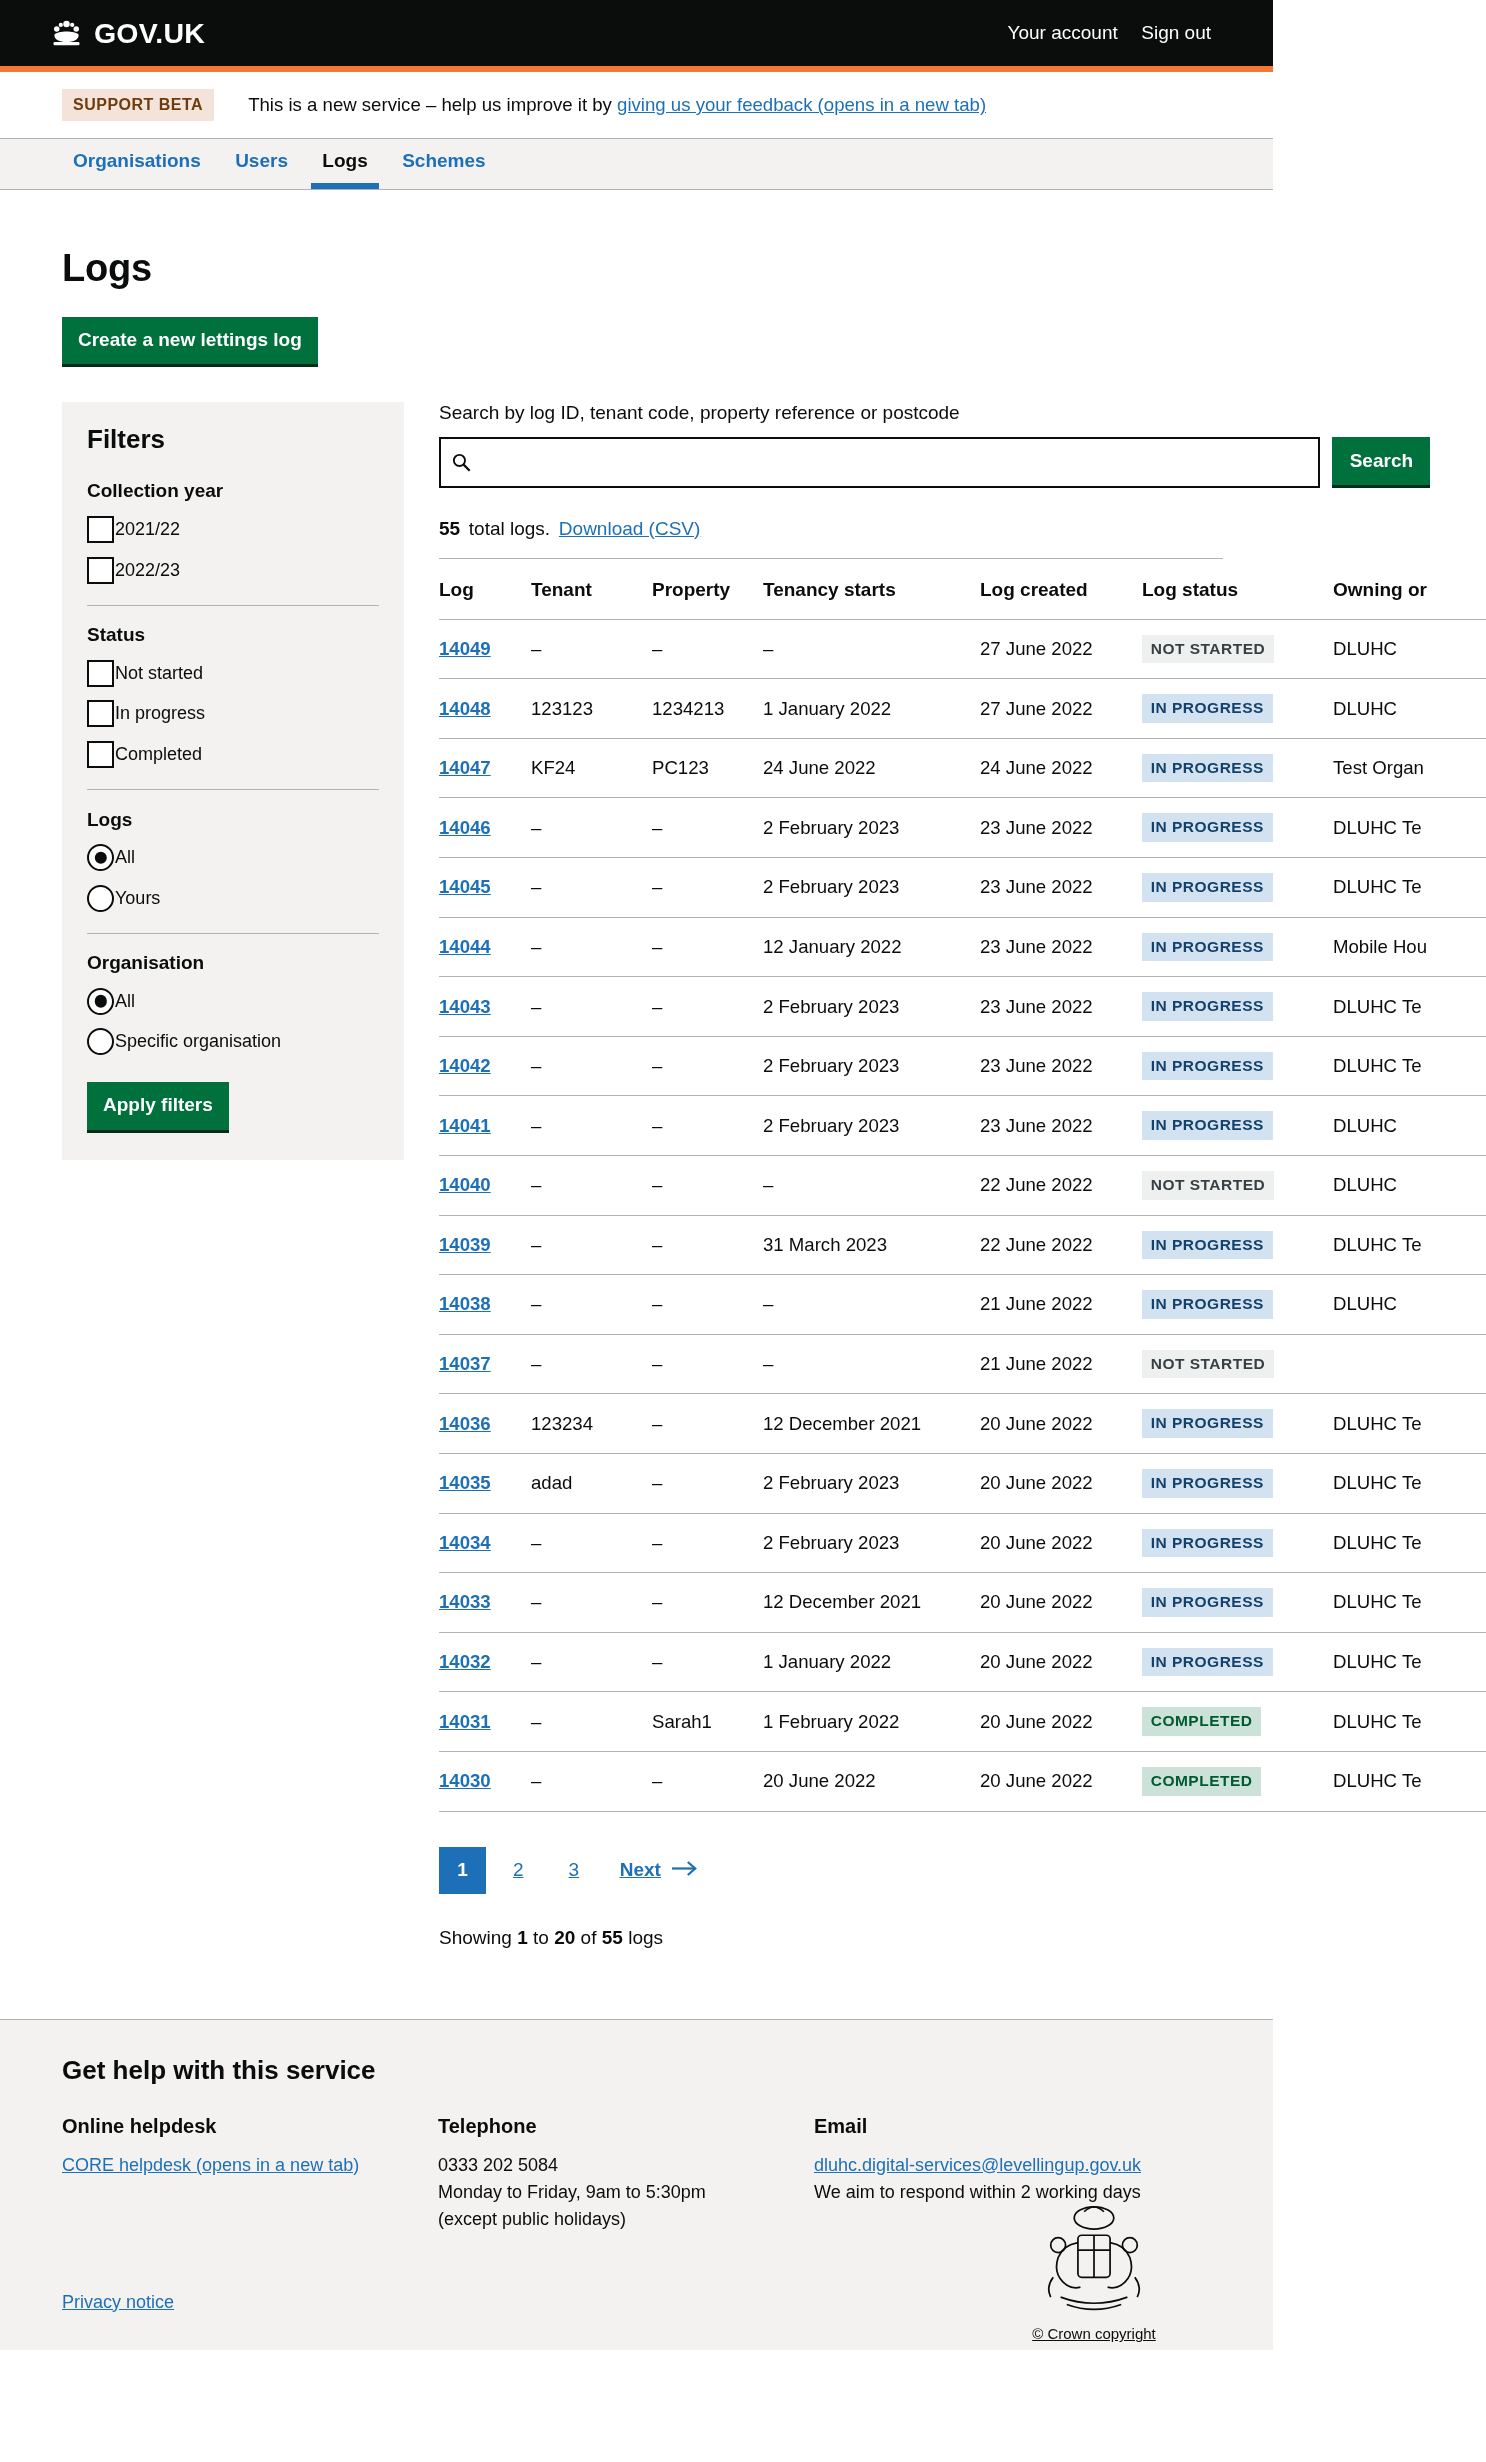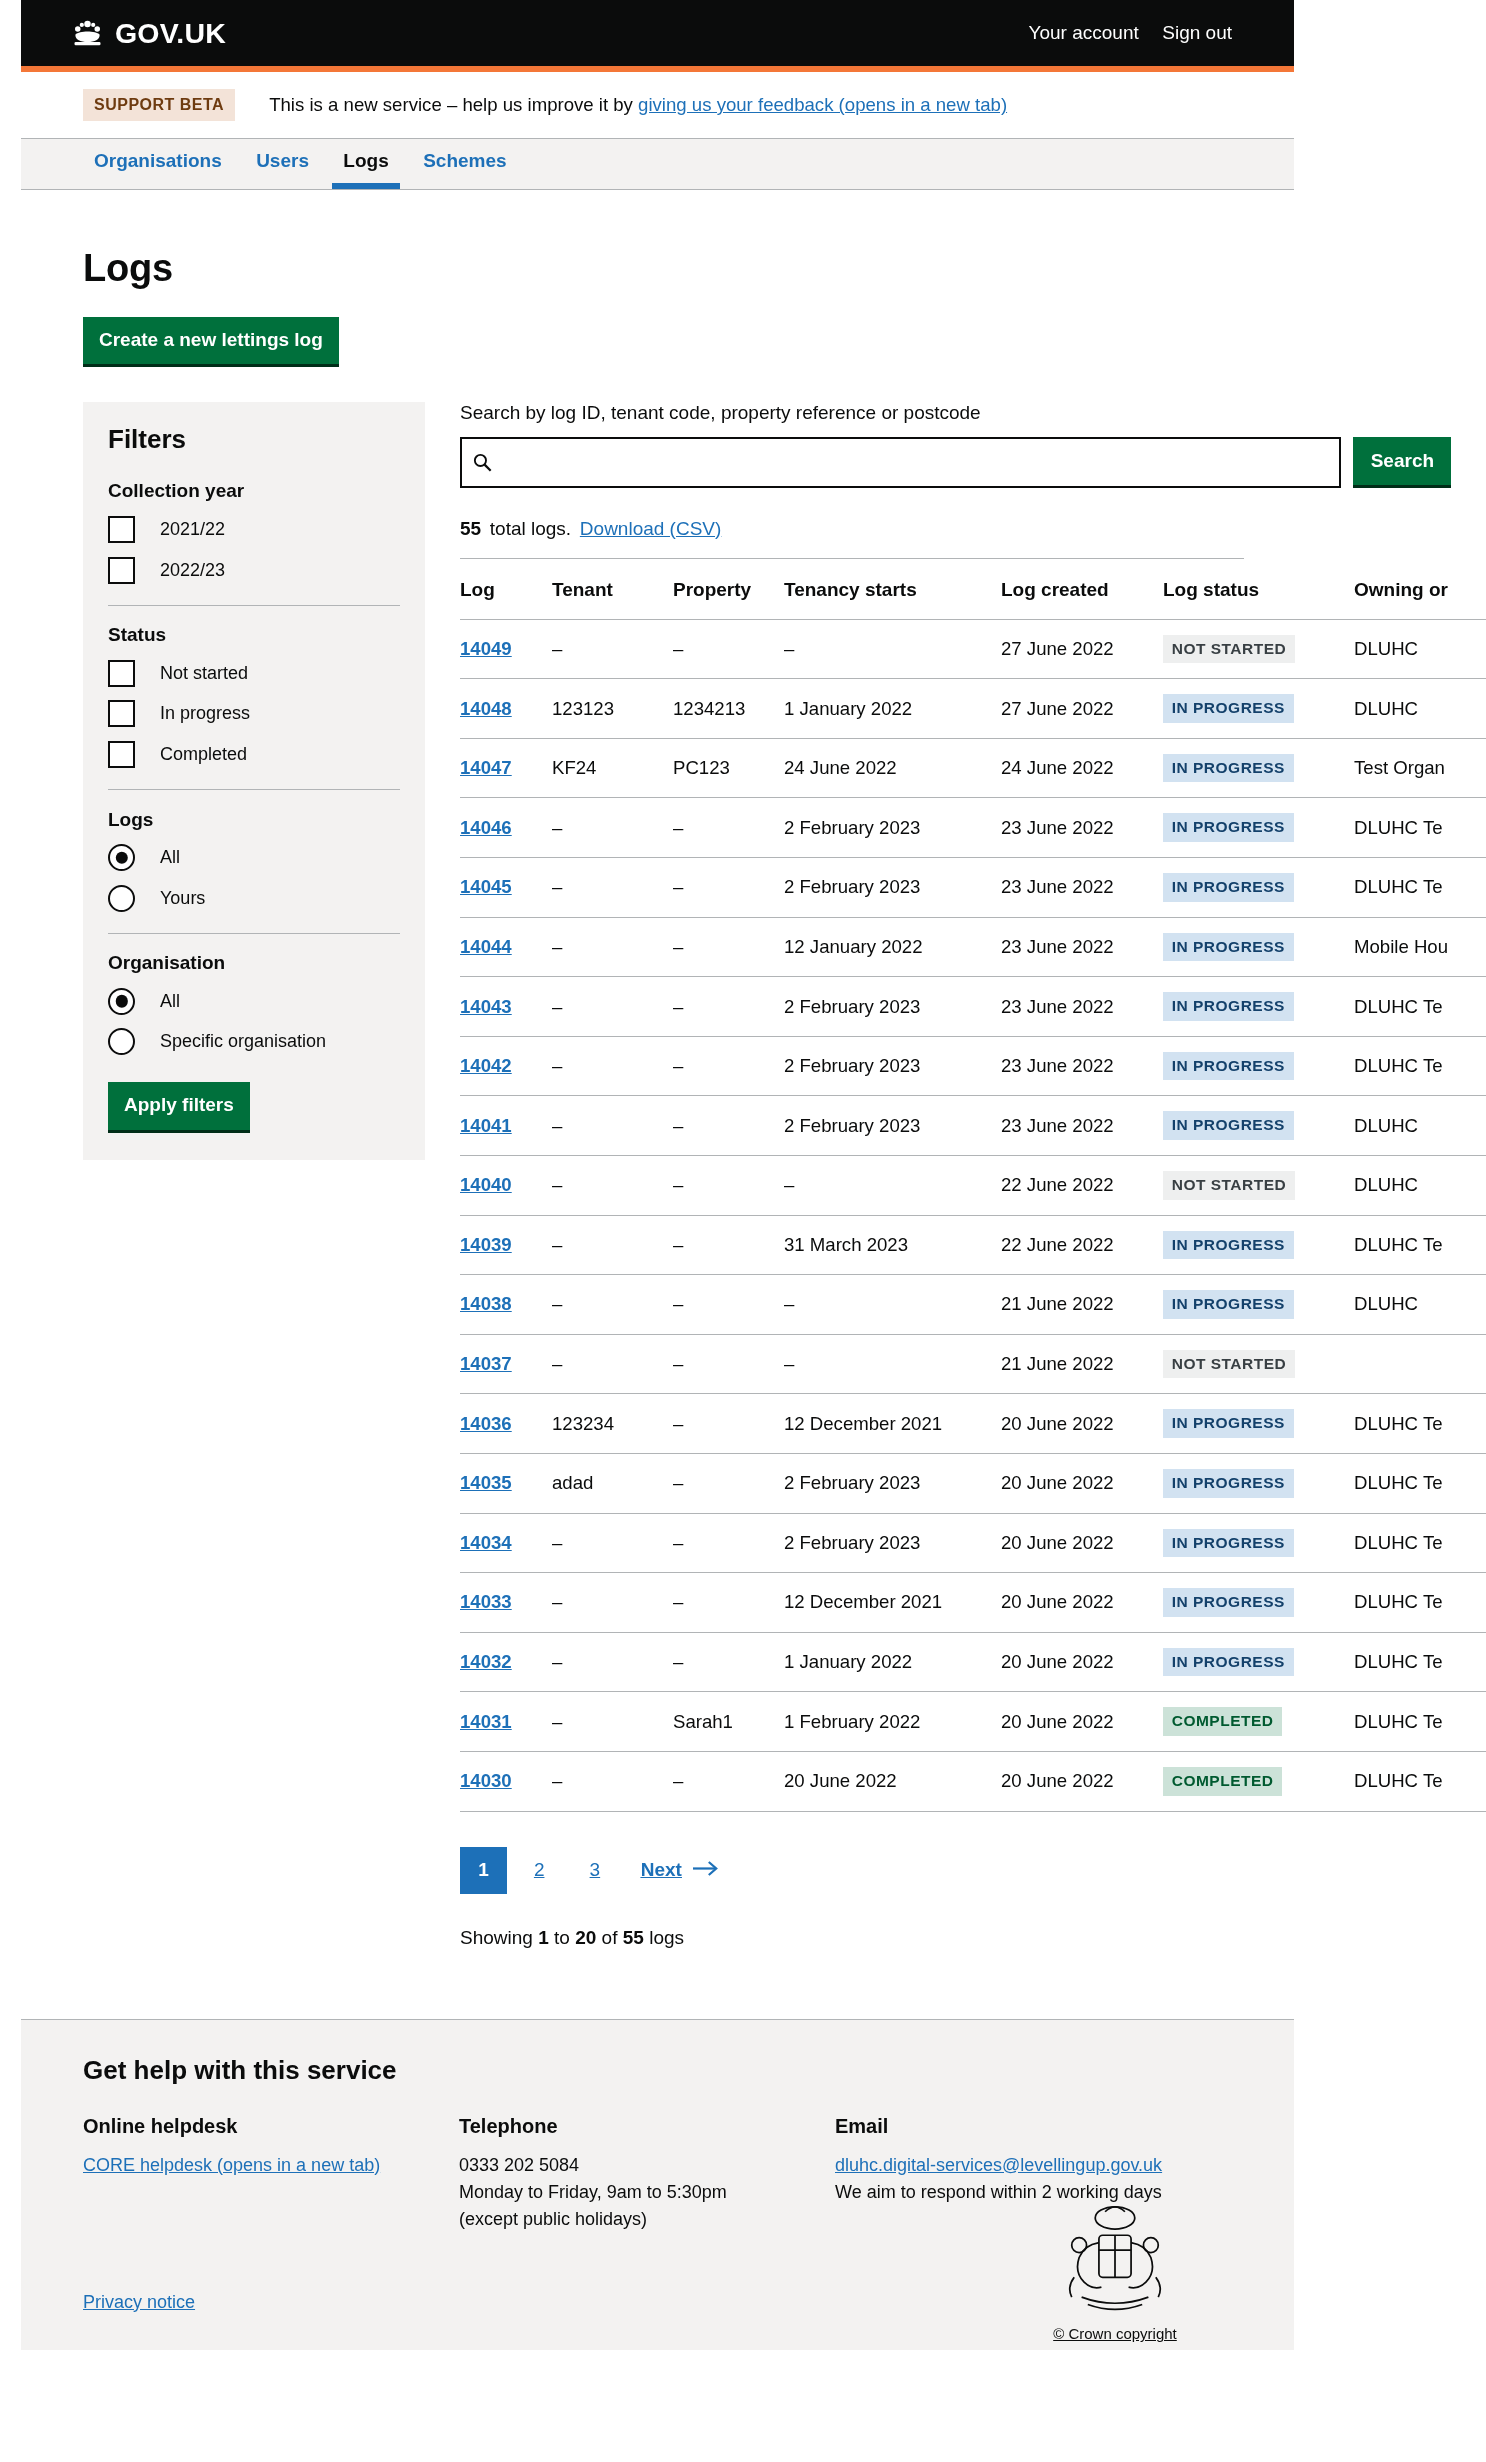"GOV.UK" .page { margin-left: 21px -> none }
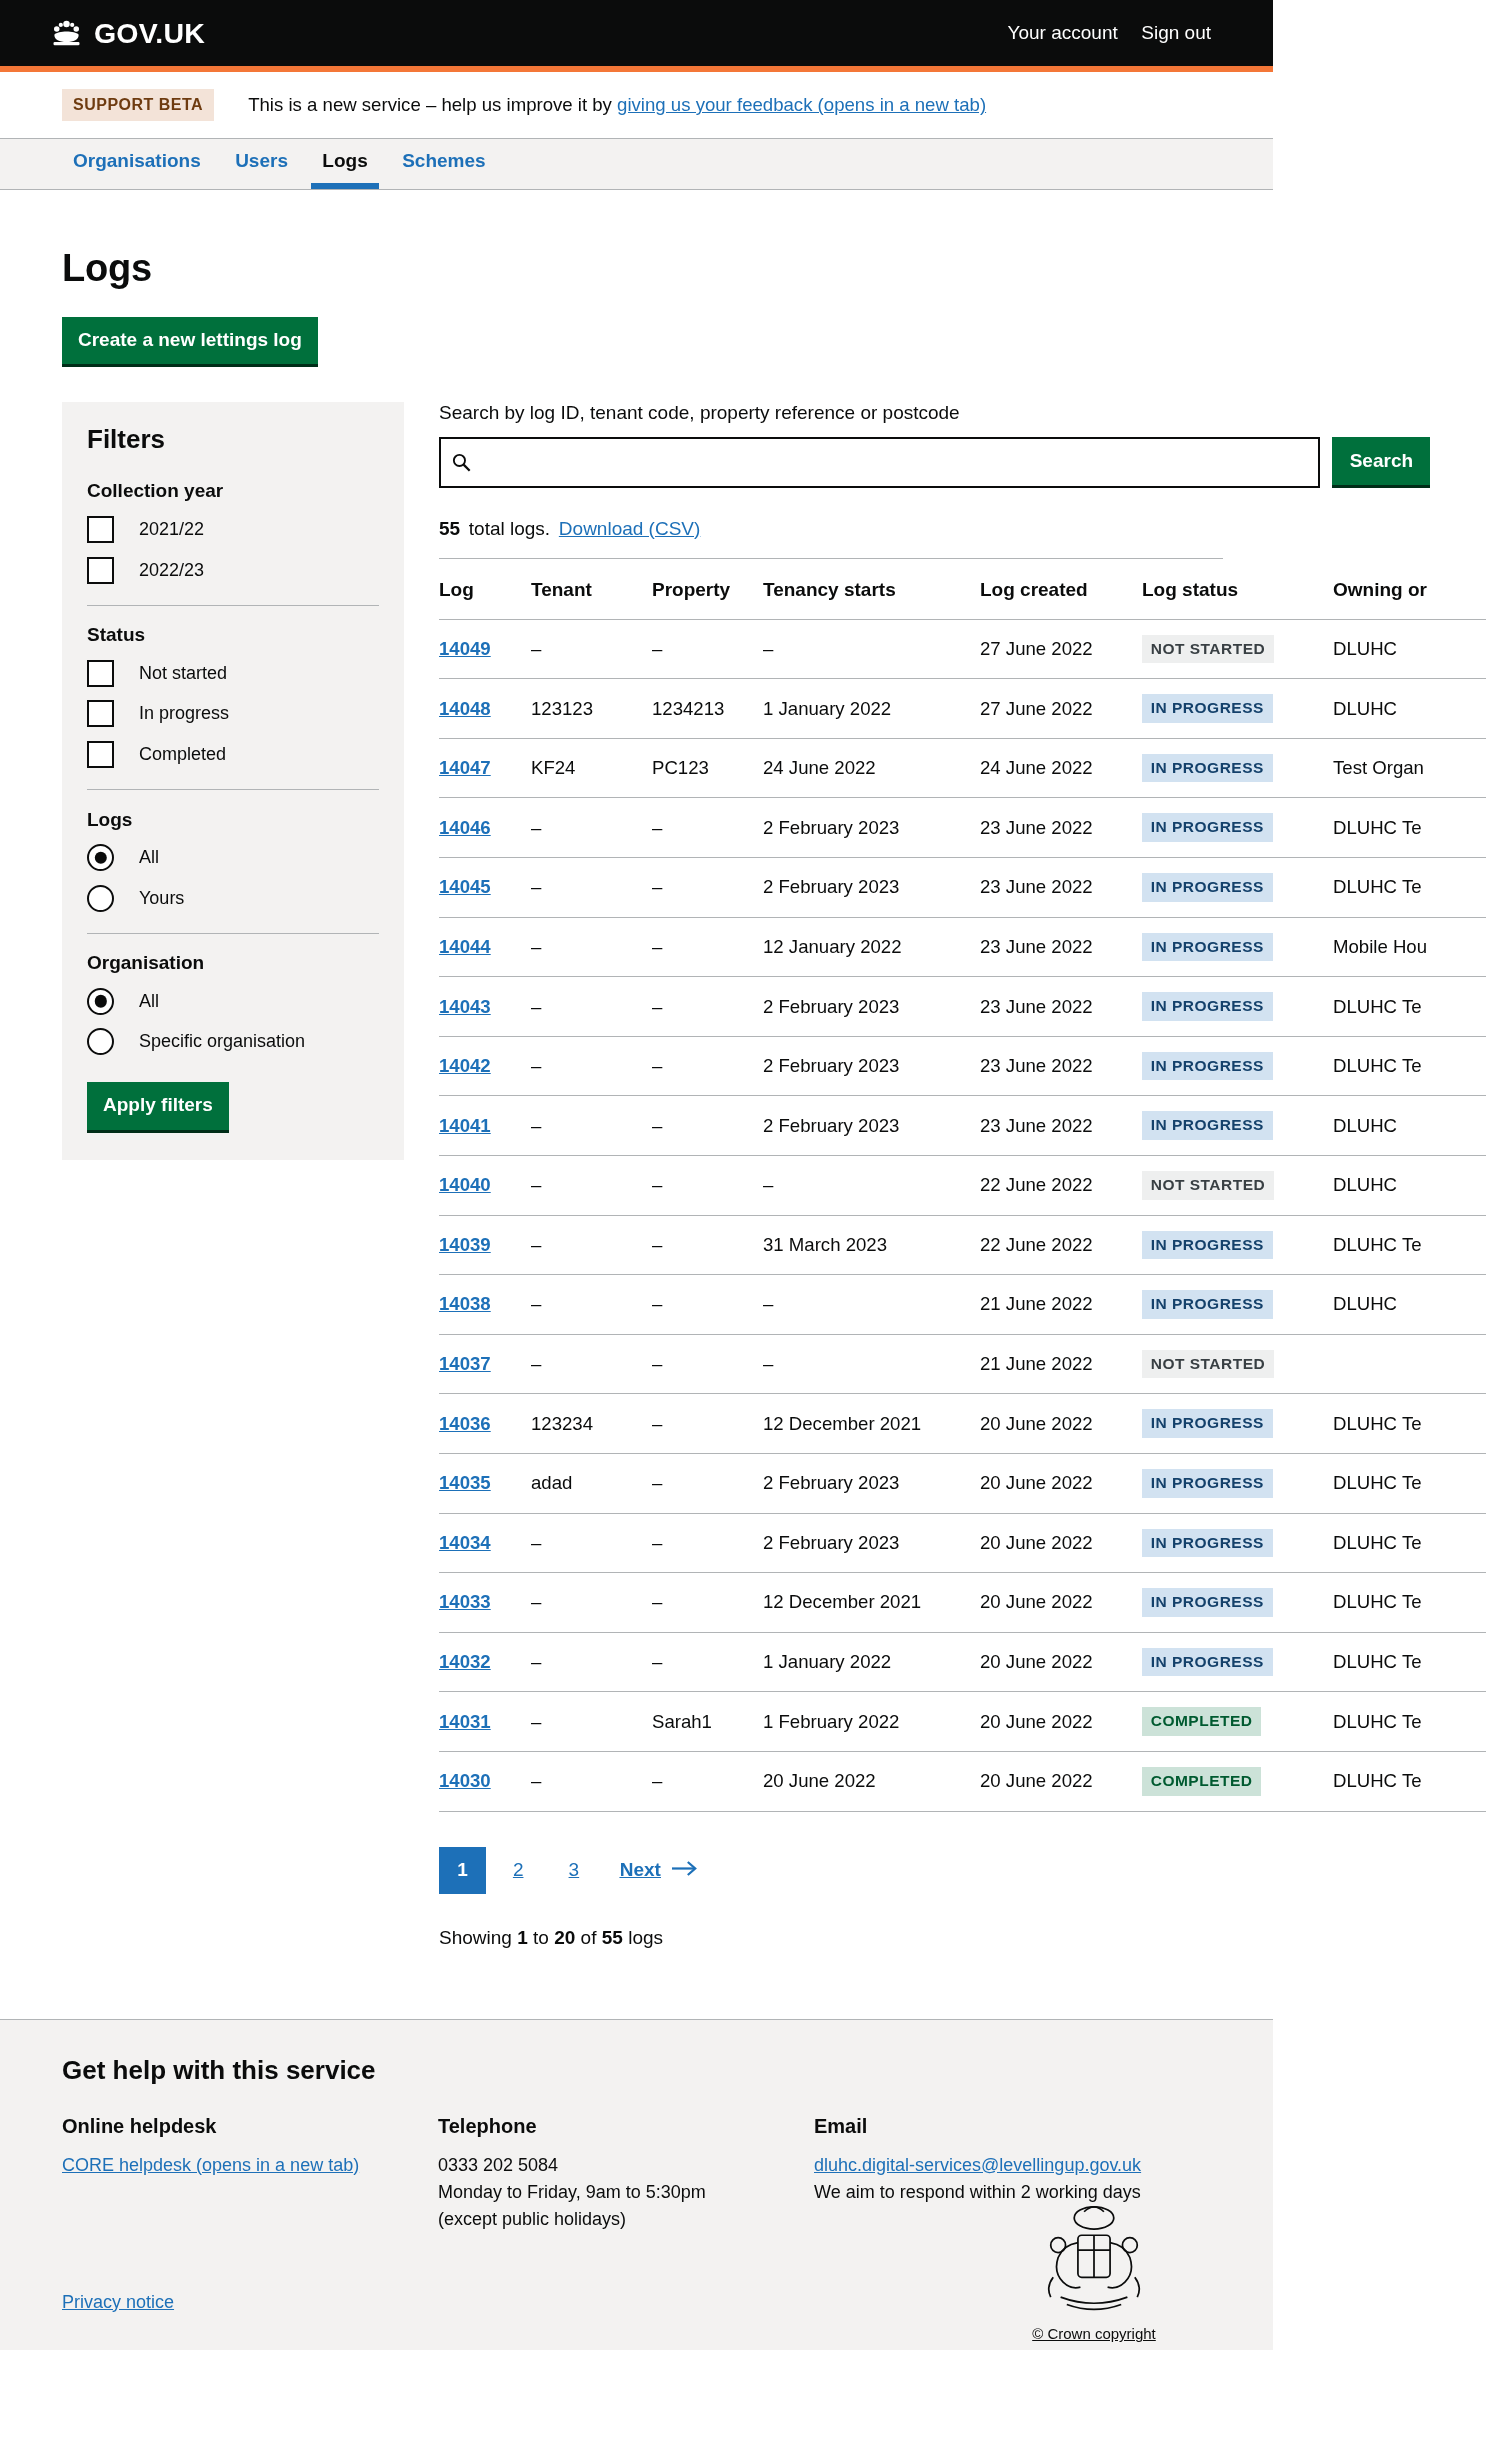"2021/22" .filter-option { gap: 25px -> 1px }
